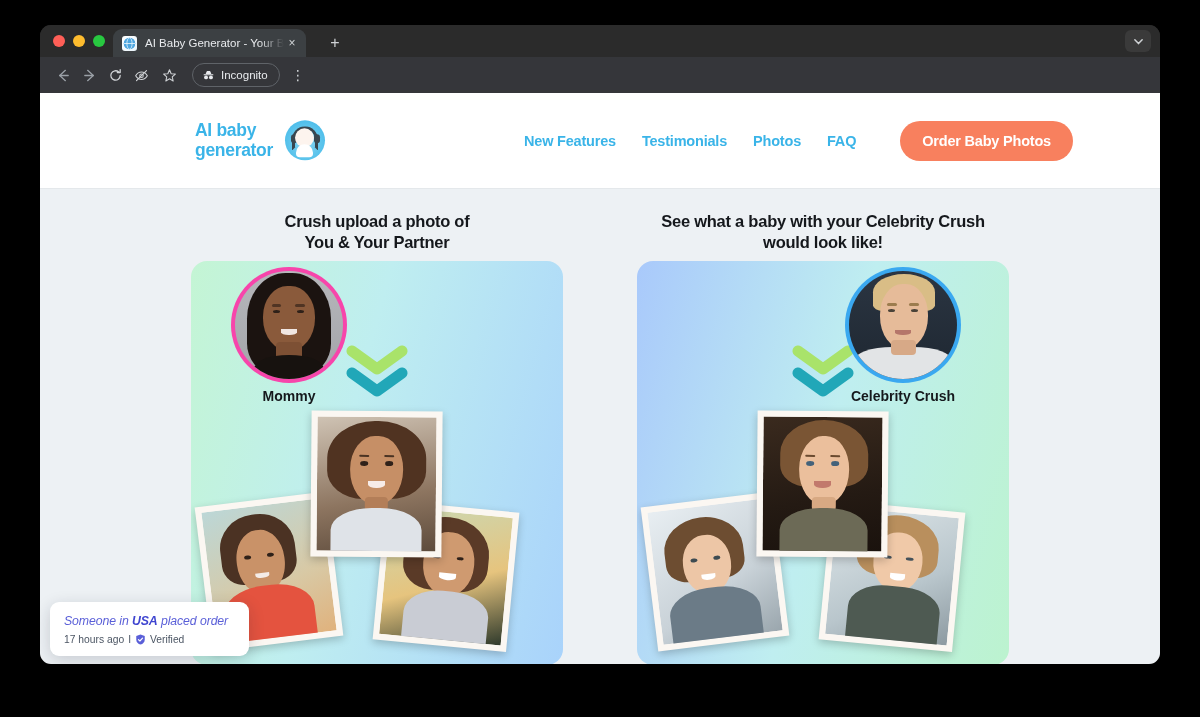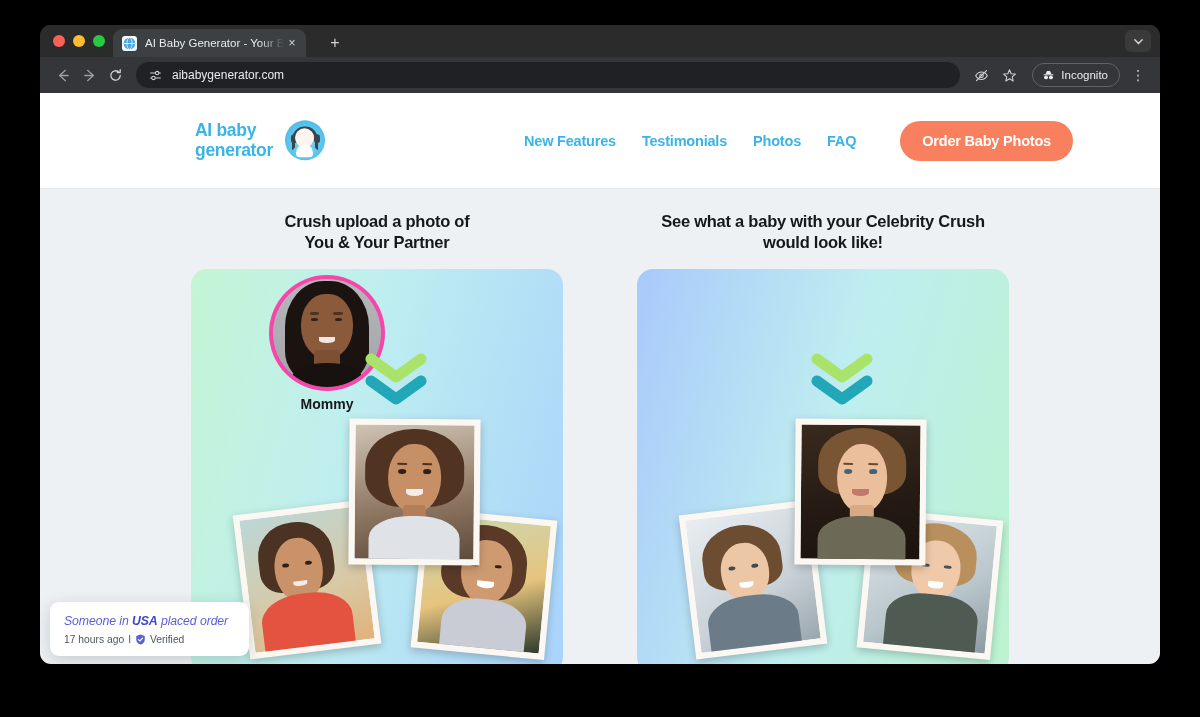"aibabygenerator.com" div { html: <div> <div> <svg> <line></line> <line></line> <circle></circle> <circle></circle> </svg> </div> <div>aibabygenerator.com</div> </div> -> none }
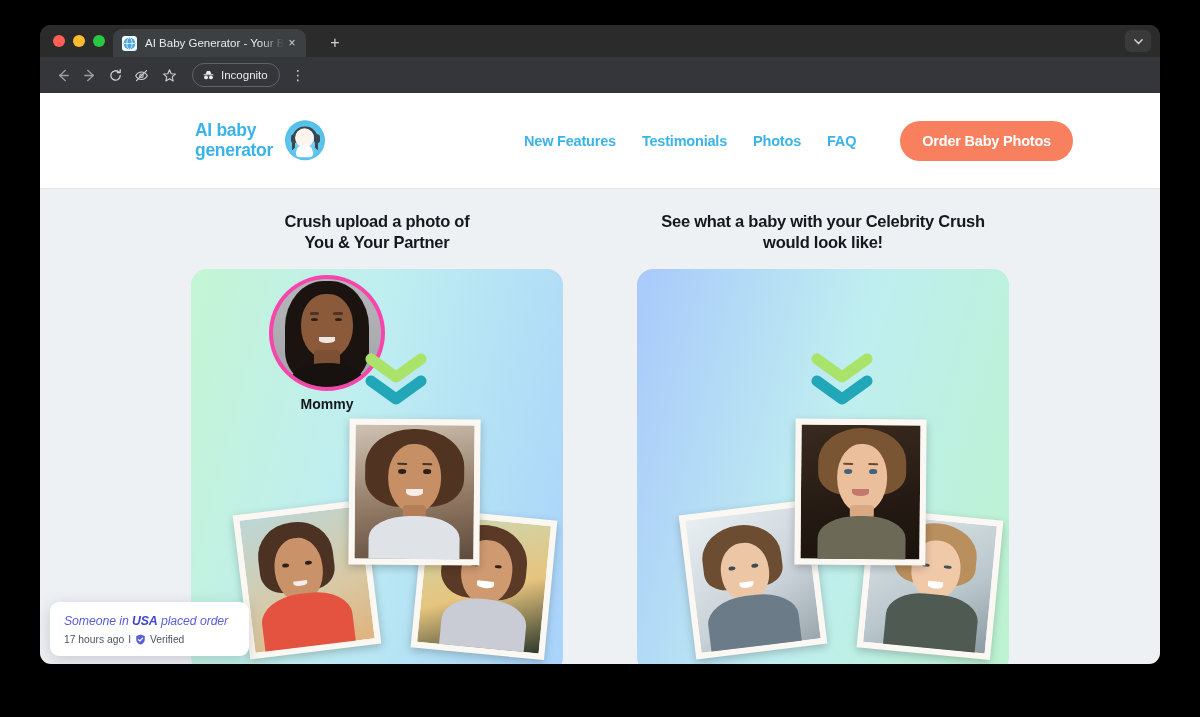"Mommy" .showcase-card { margin-top: 13px -> 5px; padding-left: 38px -> none }
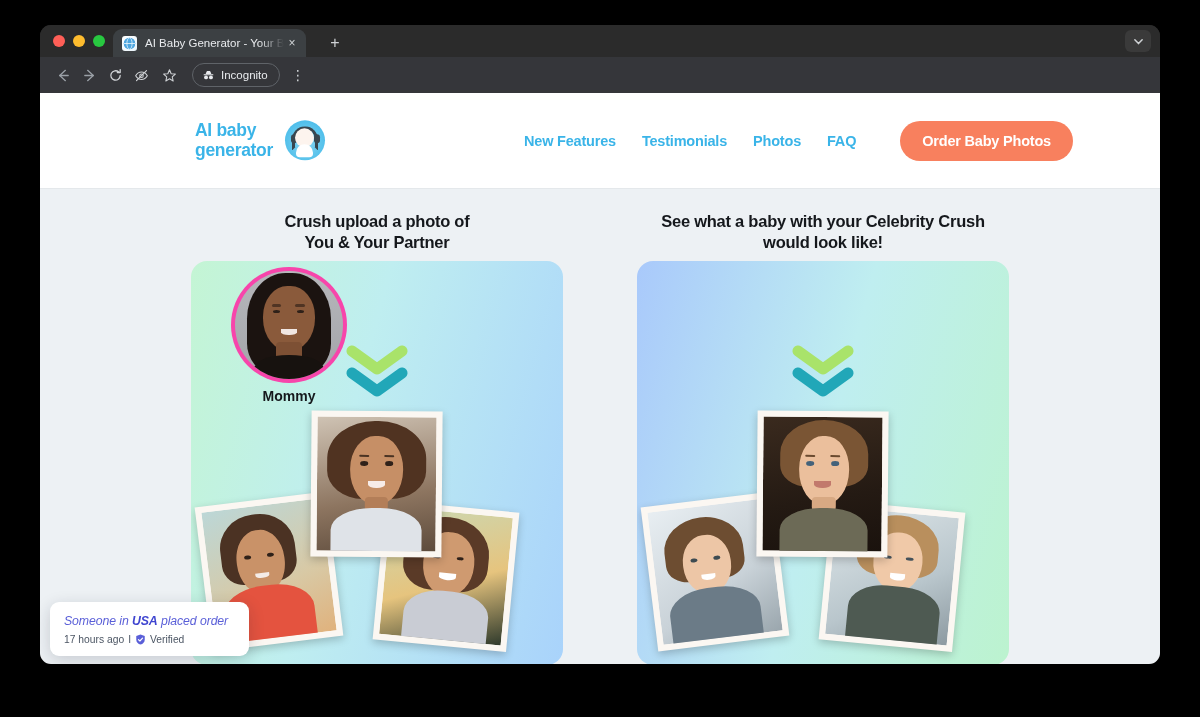"Celebrity Crush" div.parent { html: none -> <div> <div> <div> <div> <div></div> <div></div> <div></div> <div></div> <div></div> <div></div> <div></div> <div></div> <div></div> <div></div> </div> </div> </div> <div>Celebrity Crush</div> </div> }
